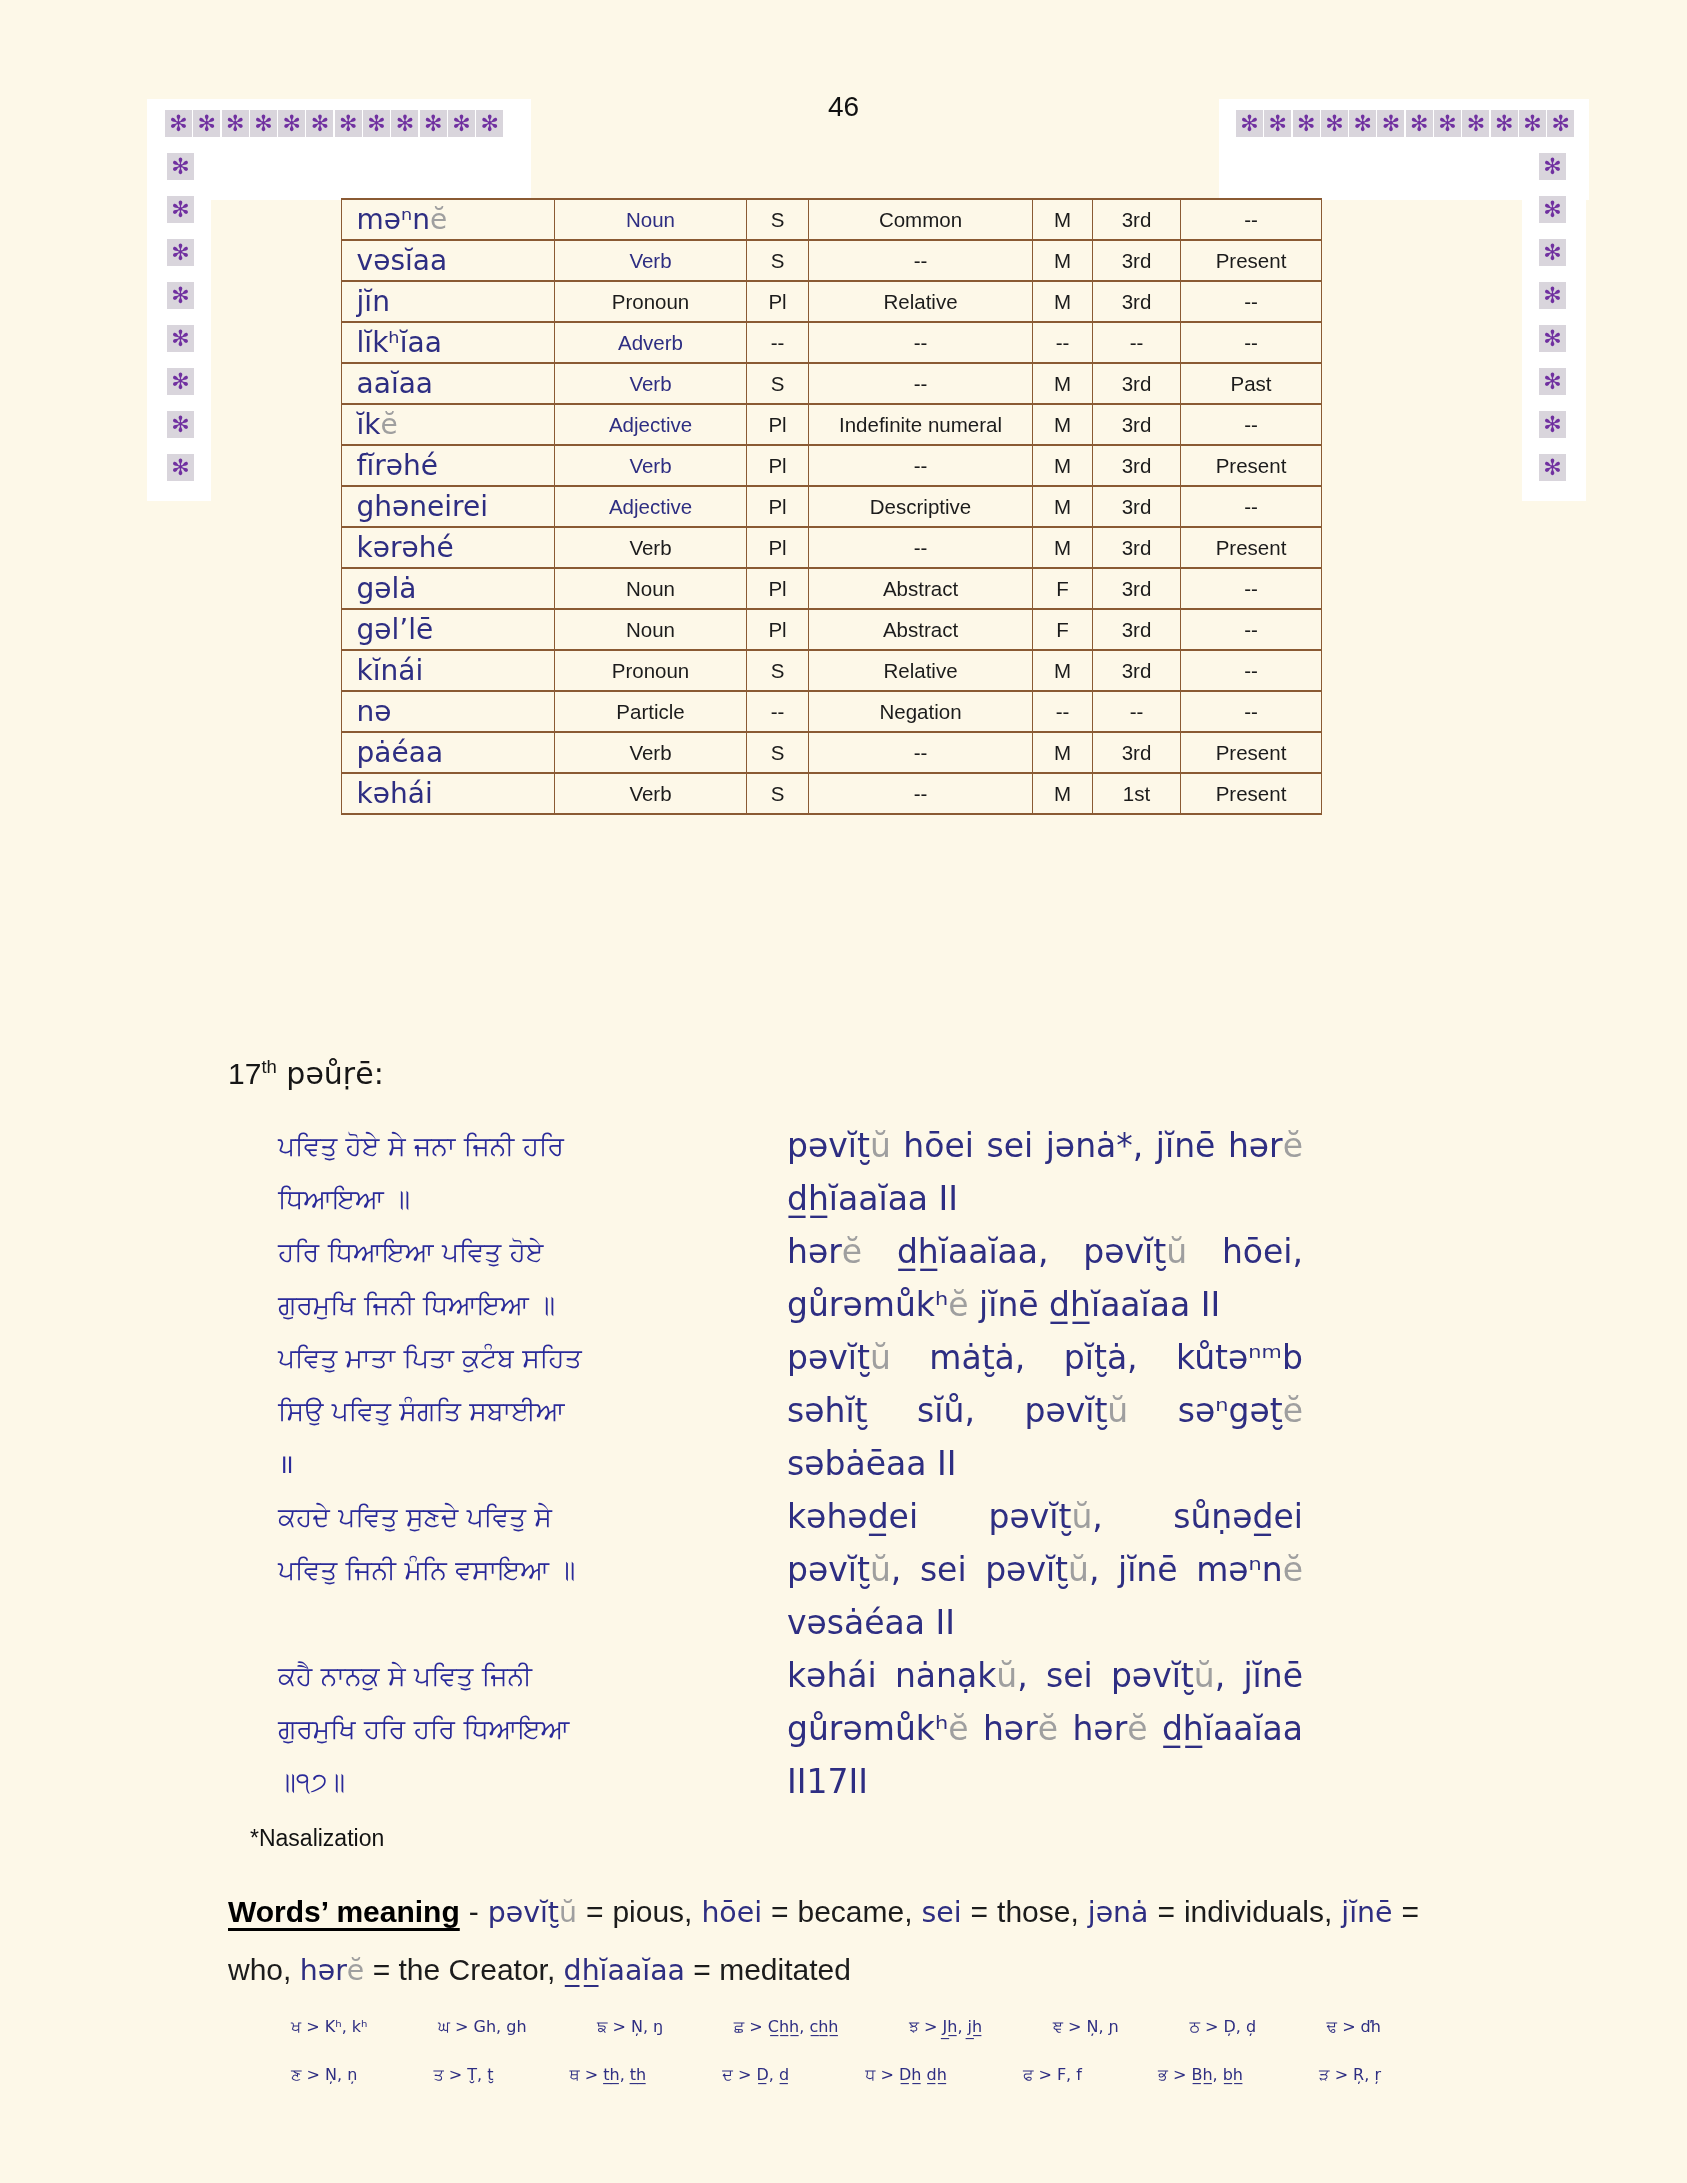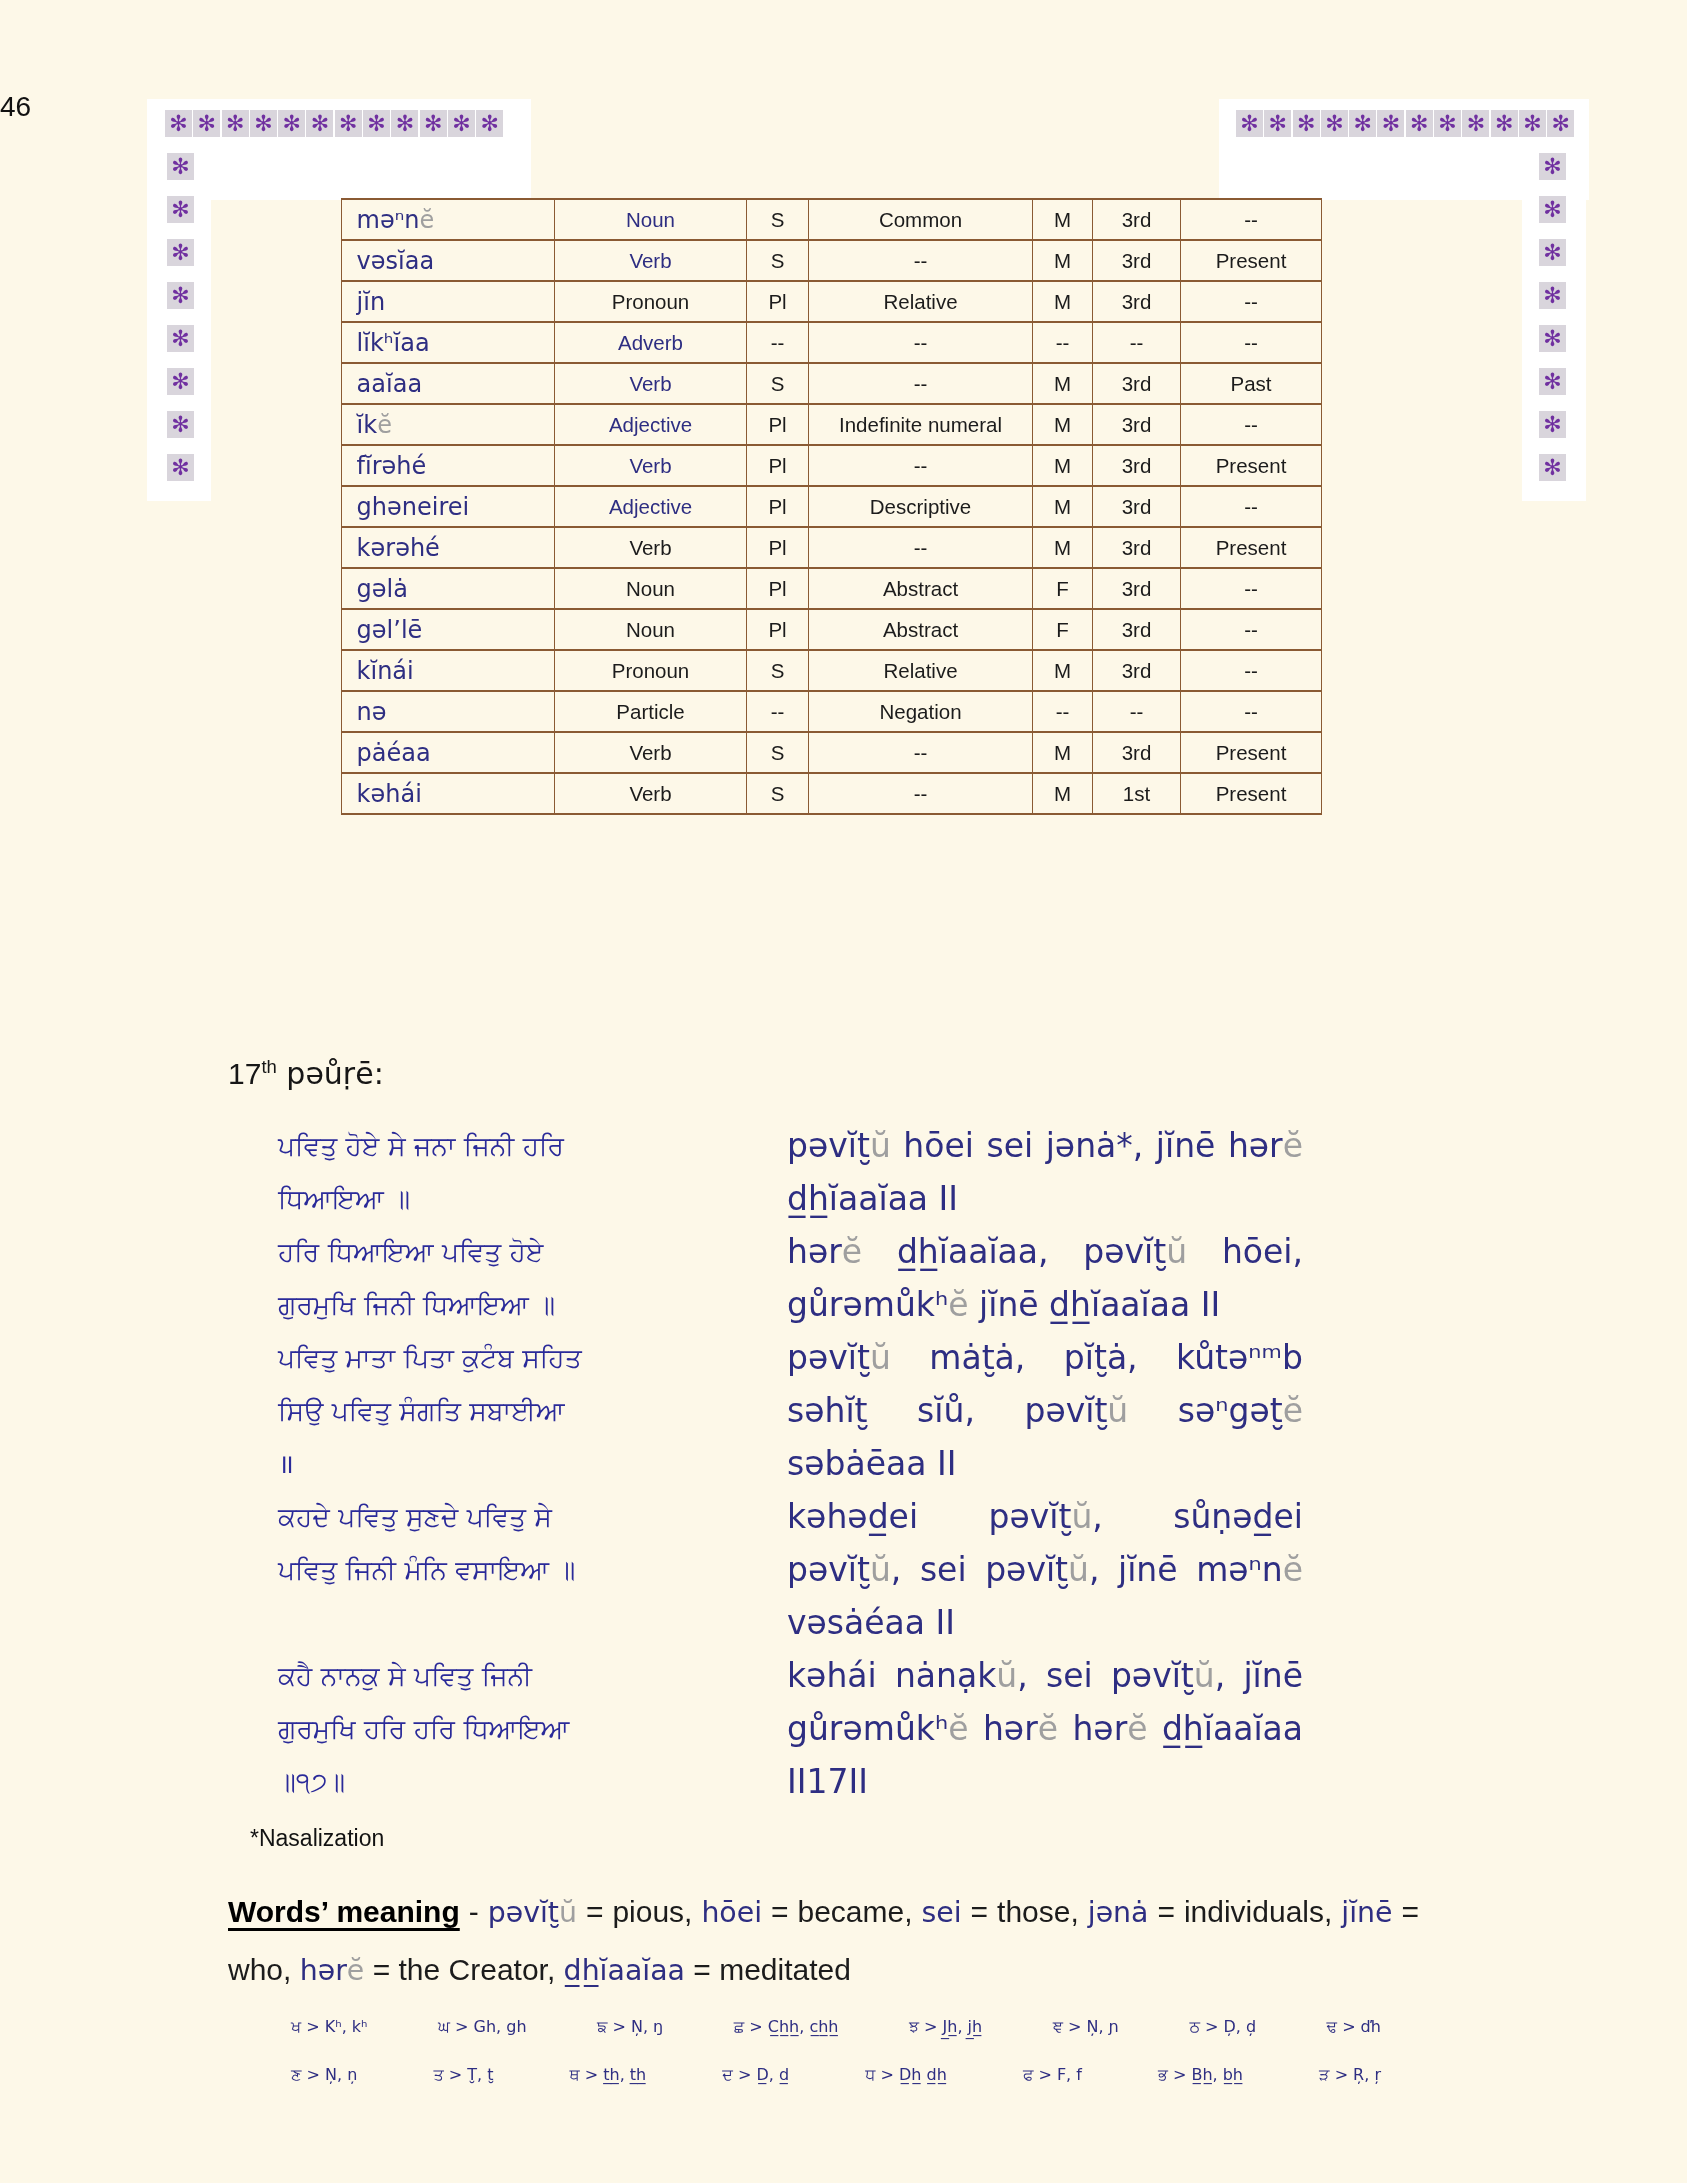"46" .page-number { text-align: left -> center }
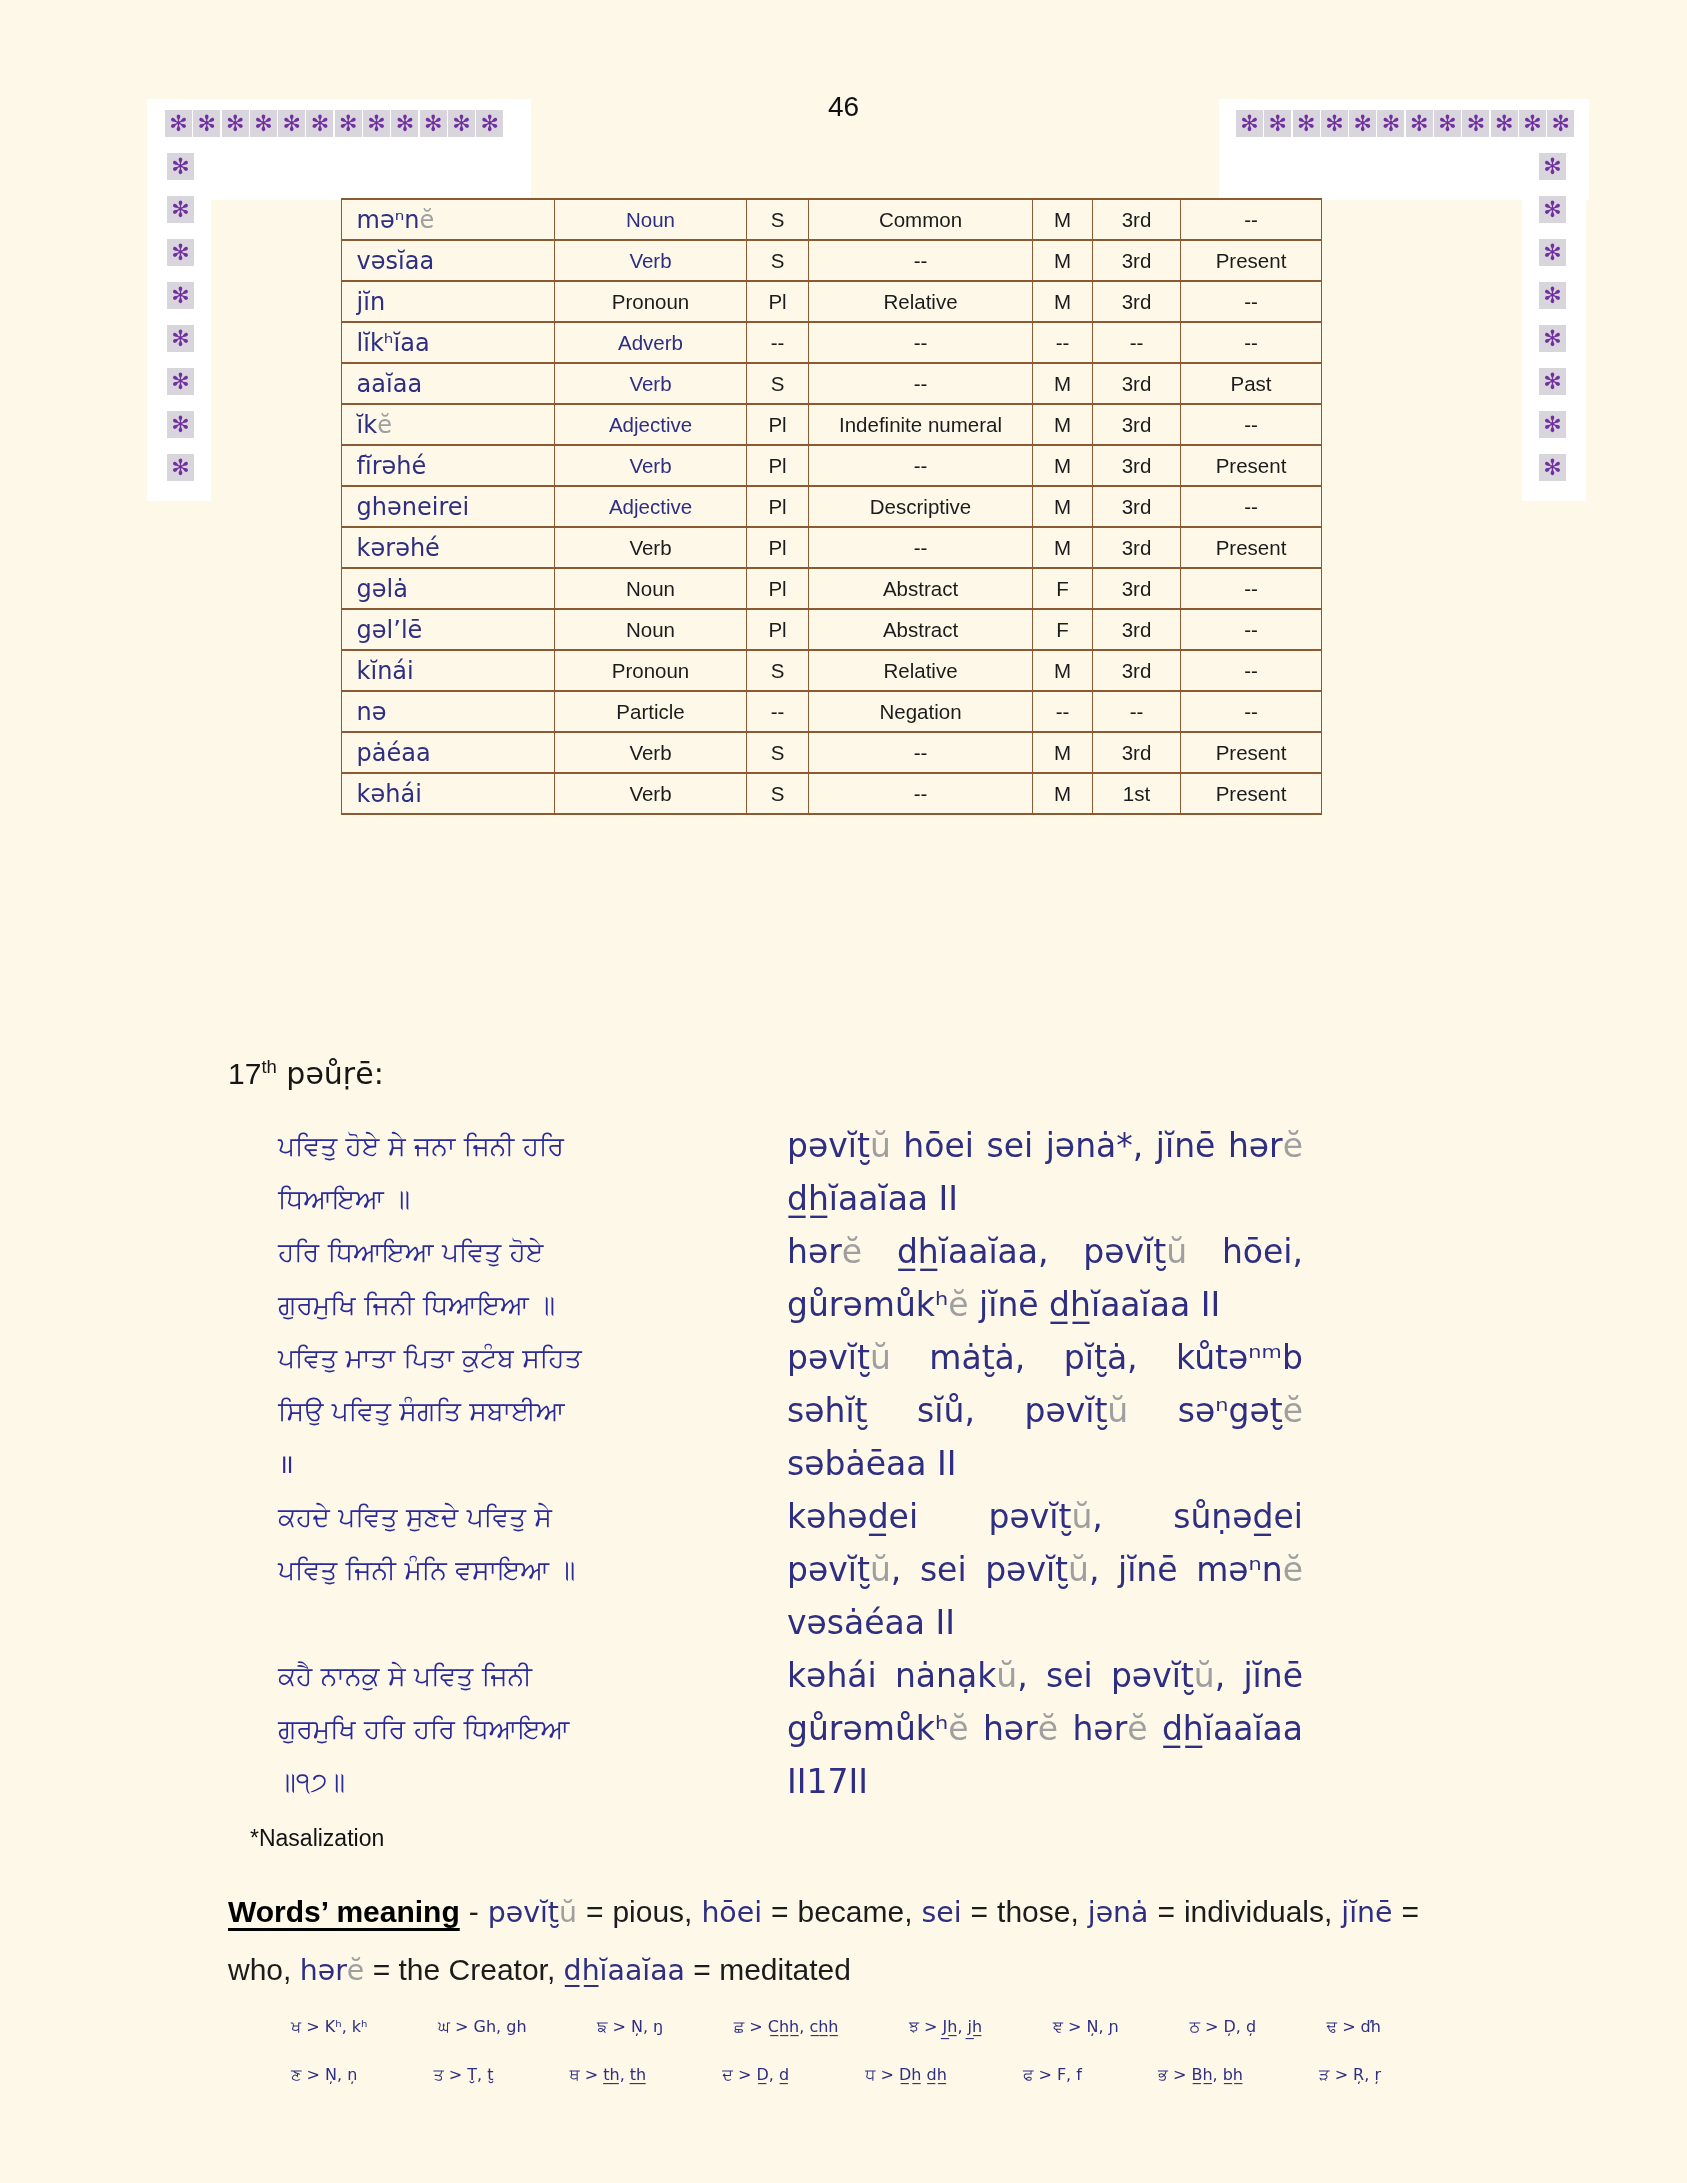"məⁿnĕ" .grammar td.col-word { font-size: 24px -> 28px }
